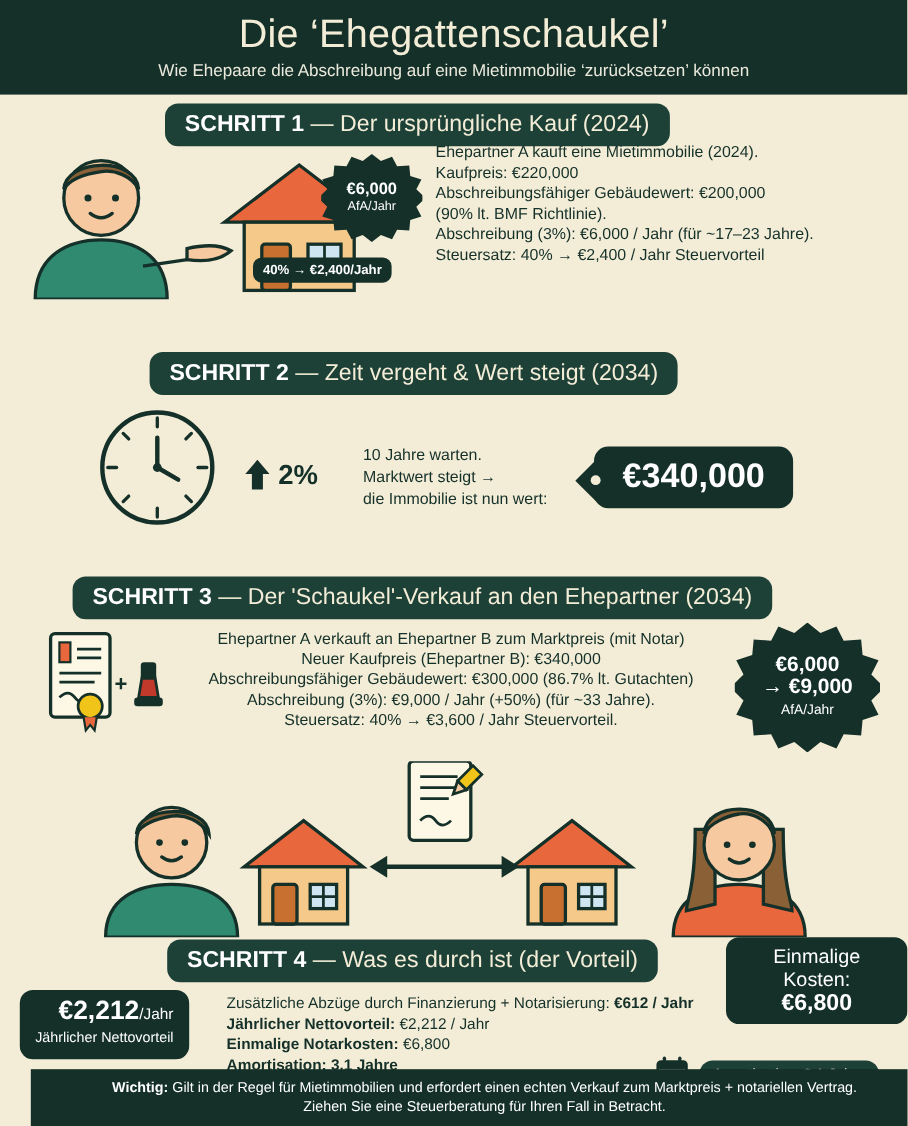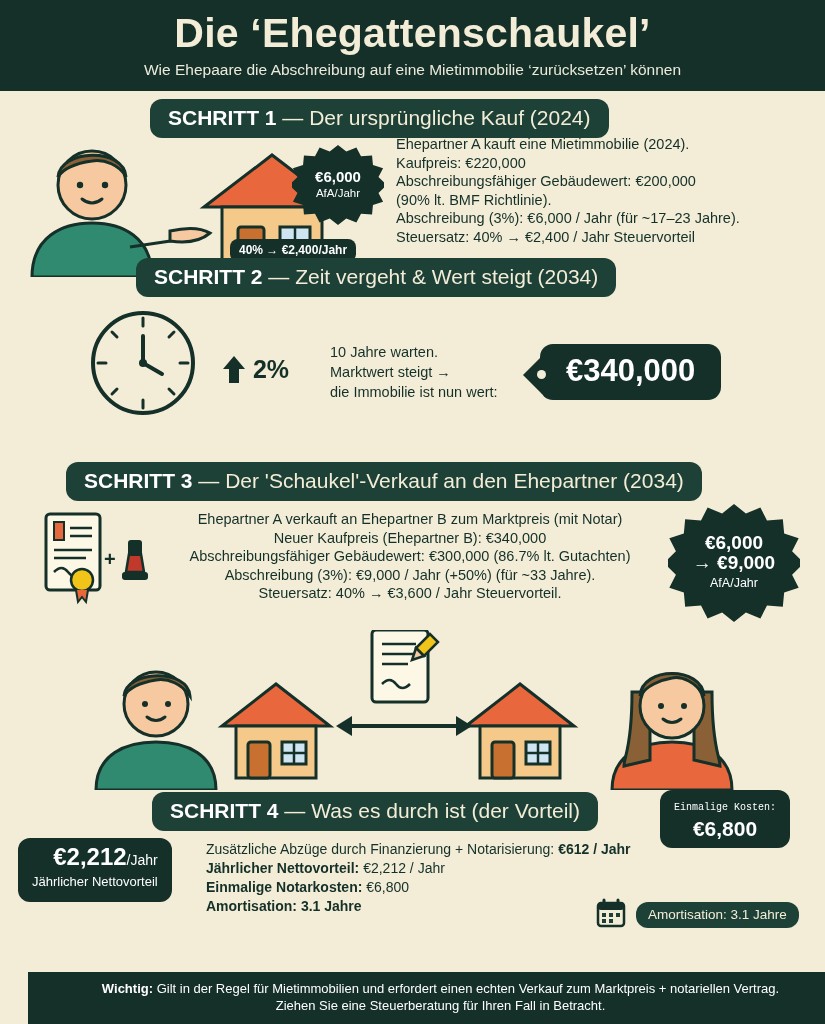"Die ‘Ehegattenschaukel’" .header h1 { font-size: 41px -> 36px; font-weight: bold -> normal }
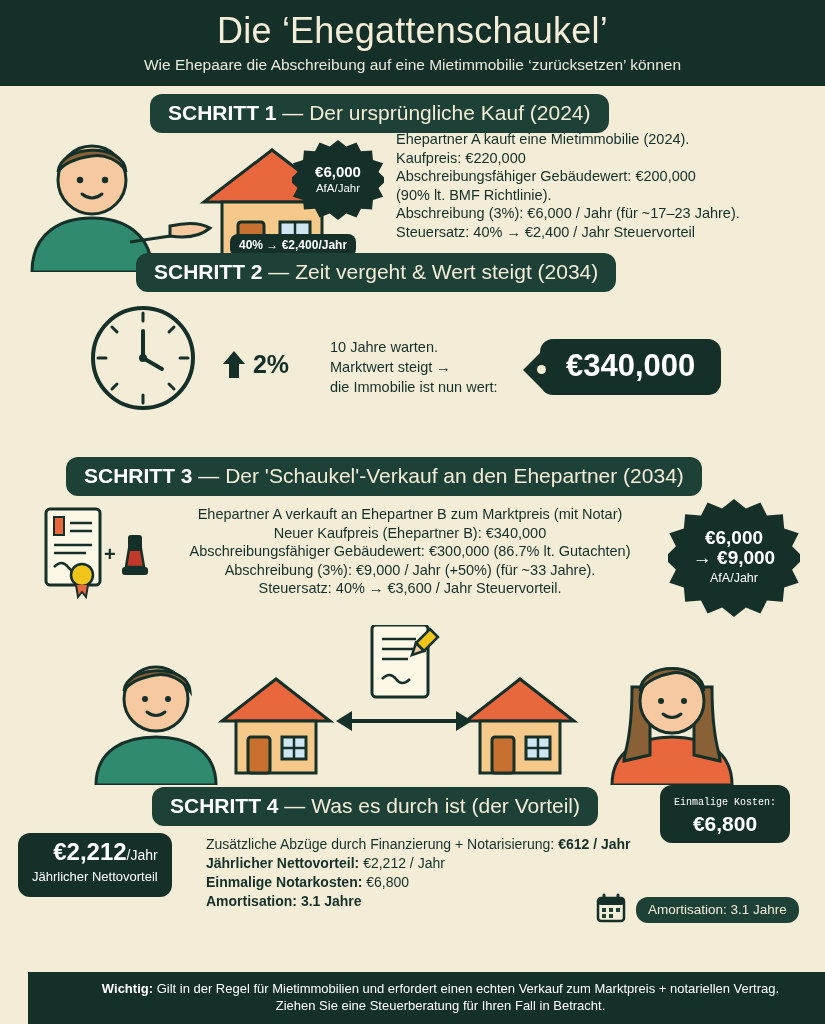"SCHRITT 1 — Der ursprüngliche" .step1 { height: 159px -> 226px }
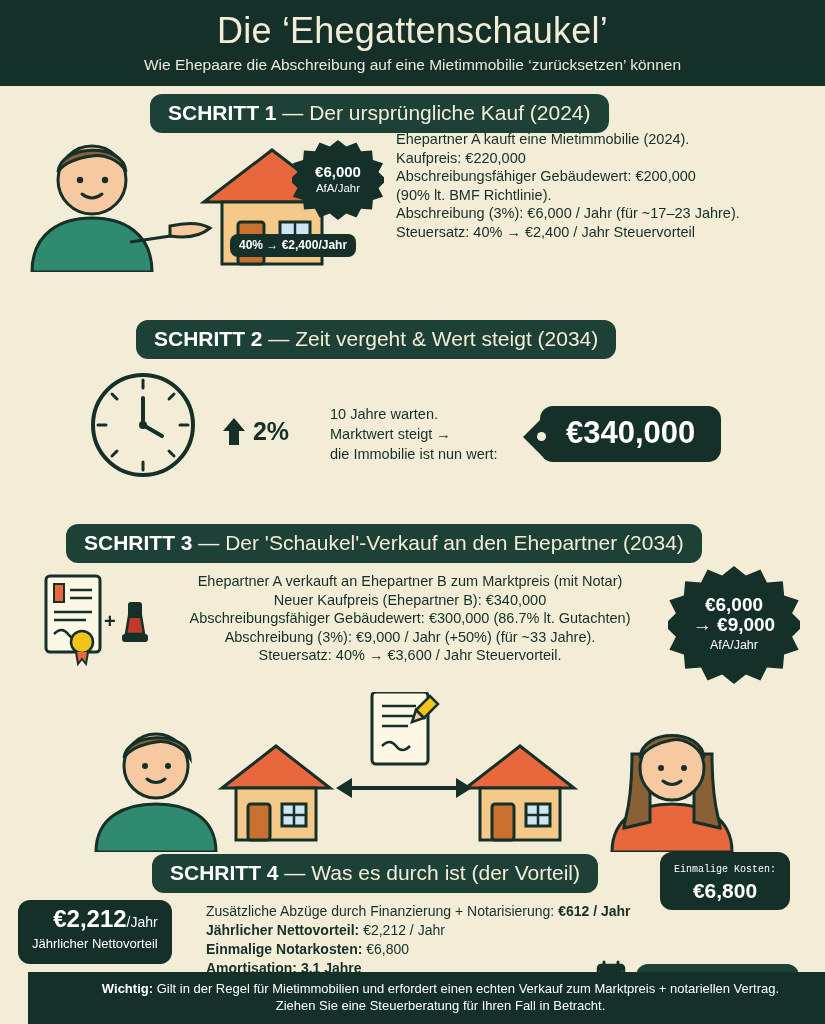"Einmalige Kosten:" .costbox .c1 { font-family: Liberation Mono, monospace -> none; font-size: 10px -> 18px }
